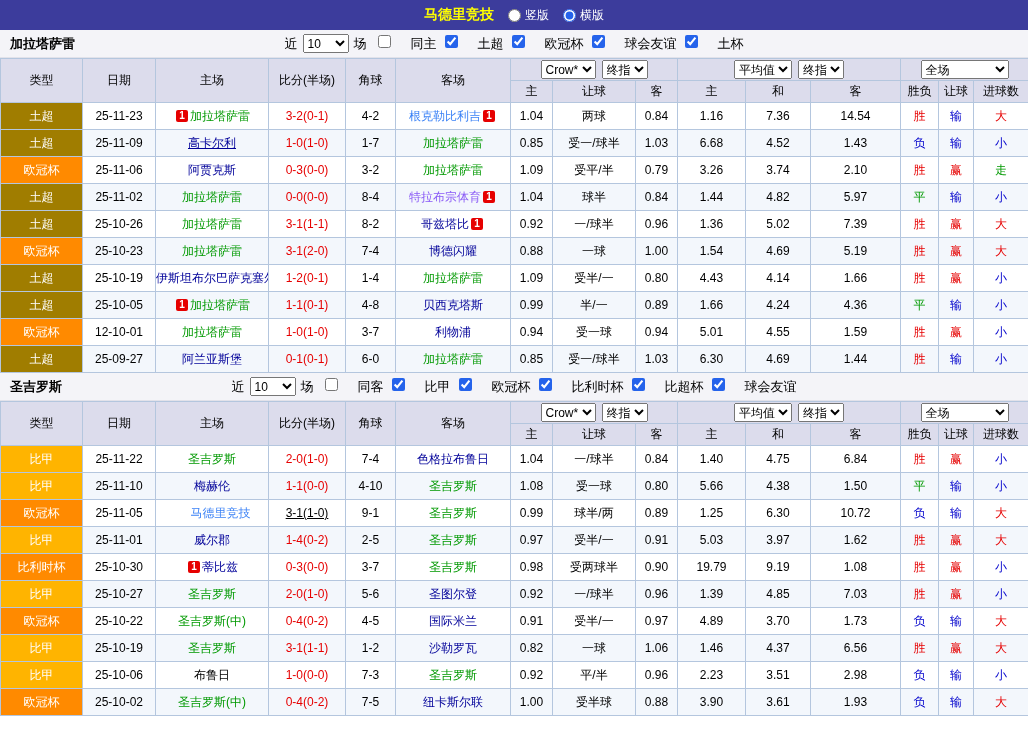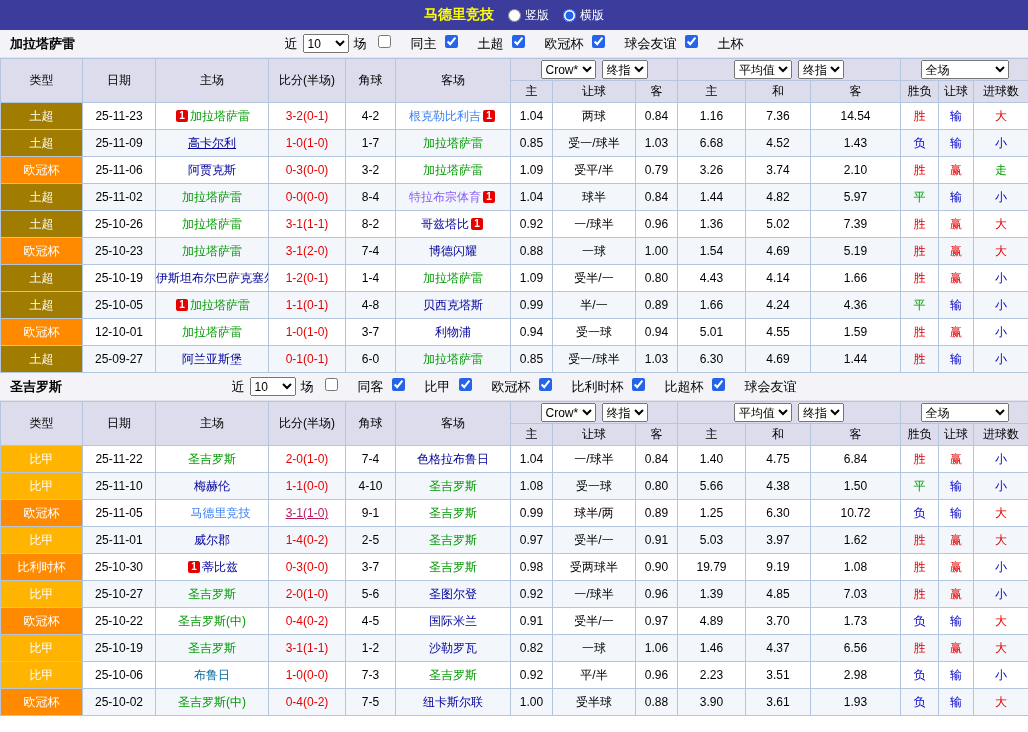"3-1(1-0)" td.score-cell { color: #be185d -> #000000 }
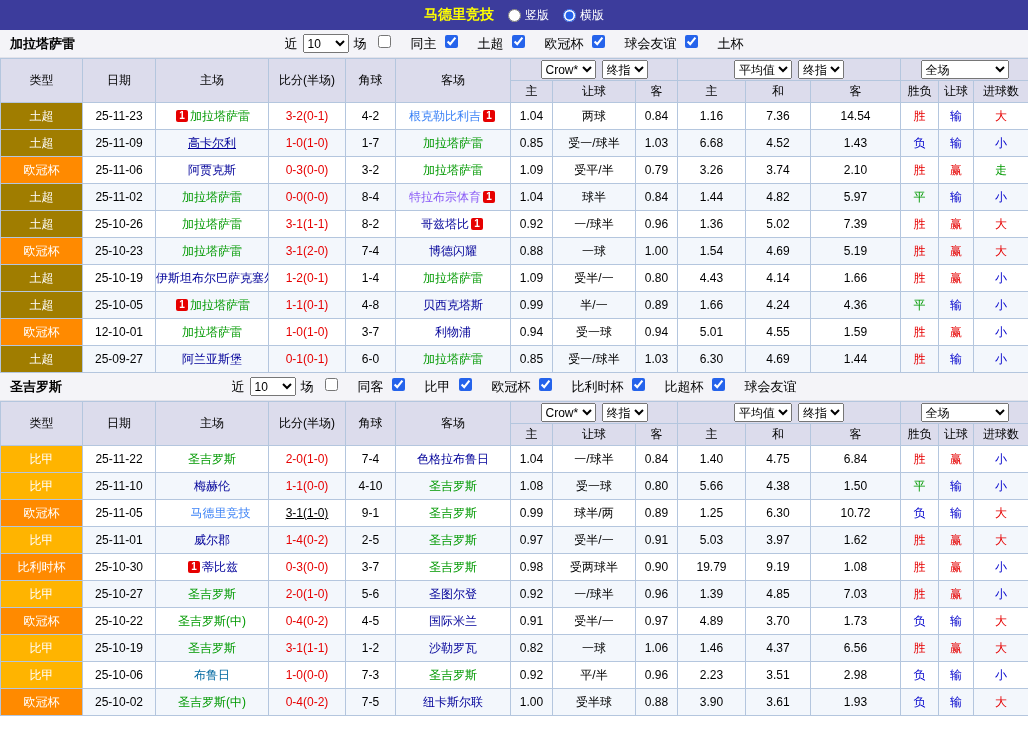"布鲁日" span.team { color: #0369a1 -> #000000 }
